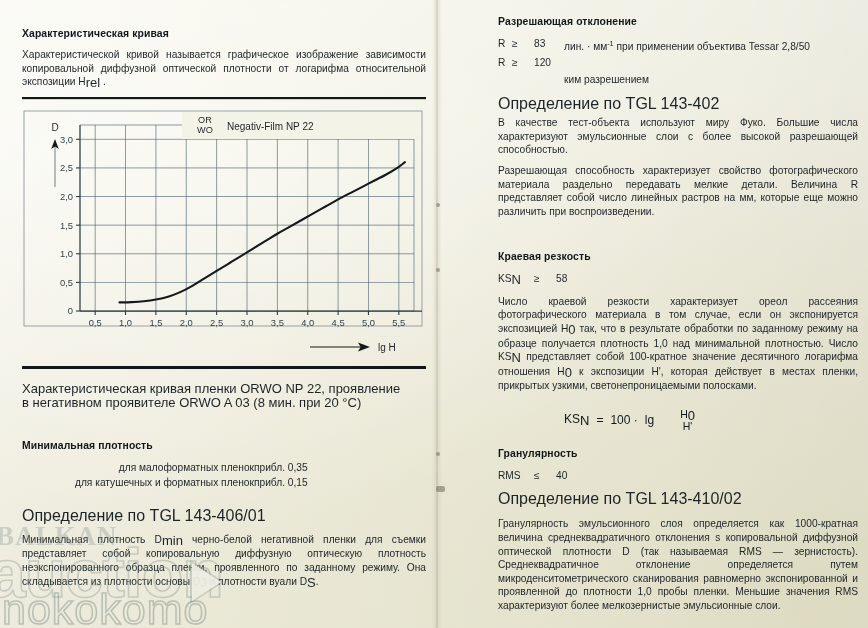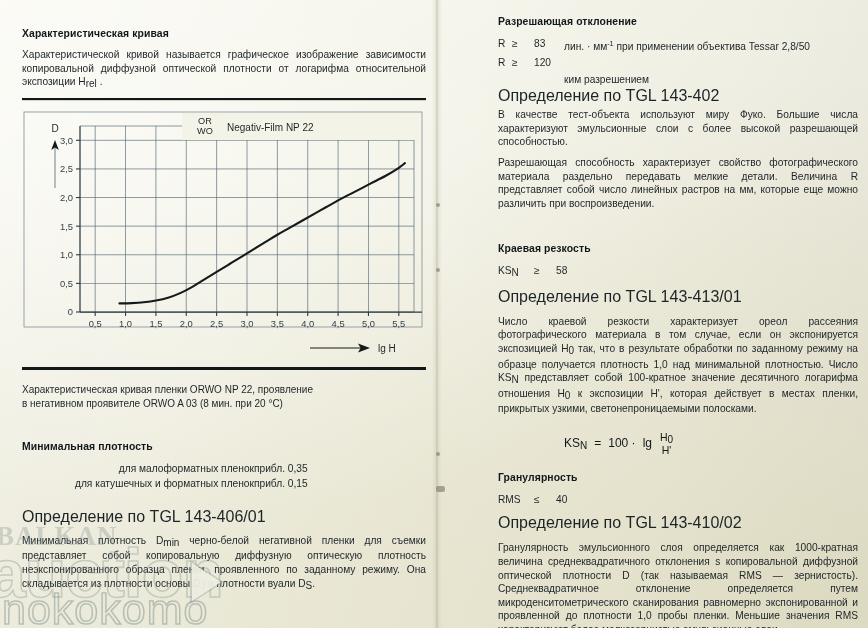"rel" sub { font-size: 10px -> 13px }
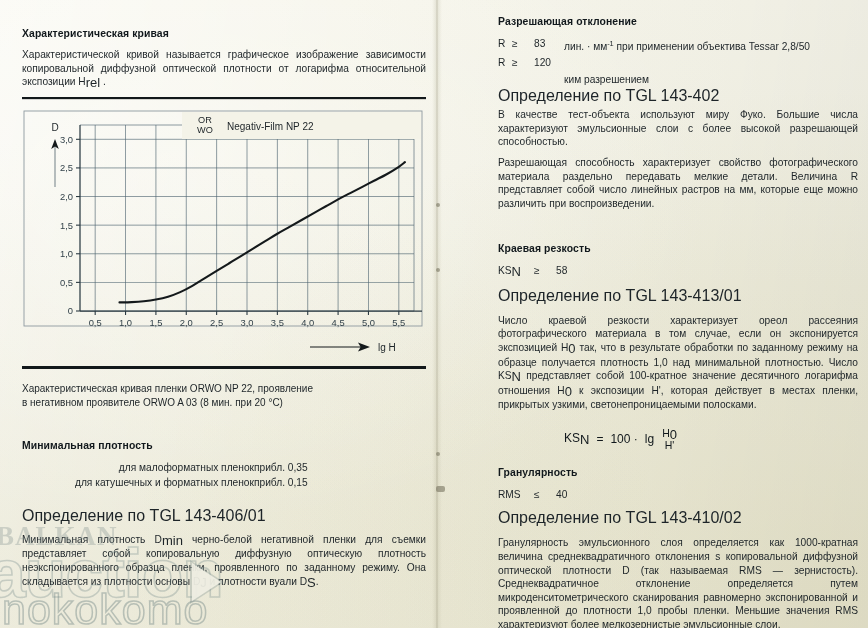"ким разрешением" div.rrow-cont { margin-bottom: none -> 8px }
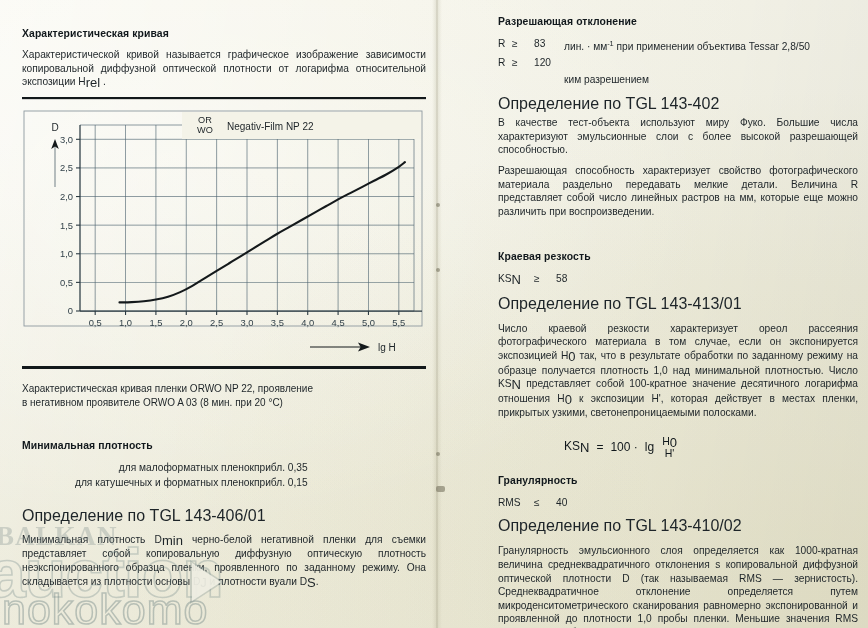"Определение по TGL 143-413/01" div.plain { html: <div>Определение по TGL 143-413/01</div> -> none }
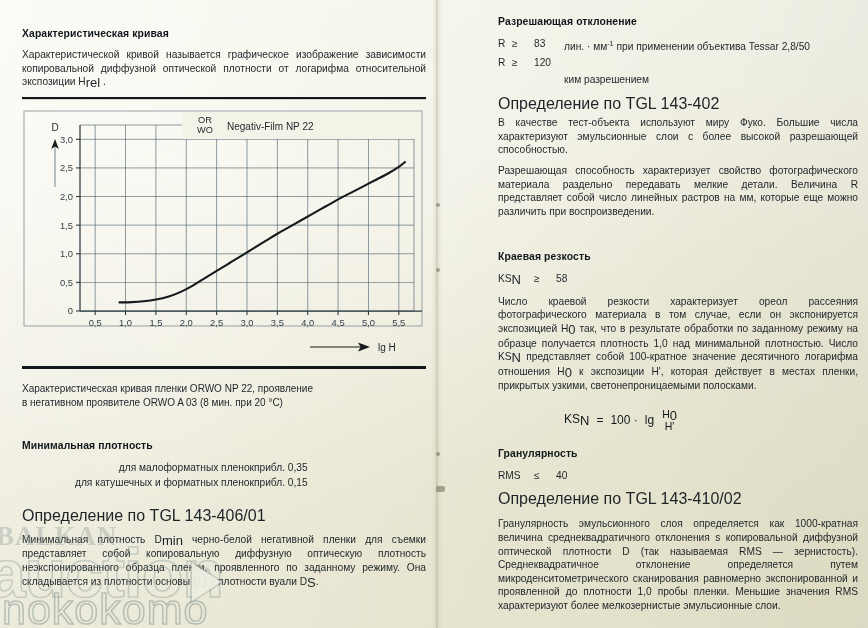"Характеристическая кривая пленки ORWO NP" .caption { font-size: 10px -> 13px }
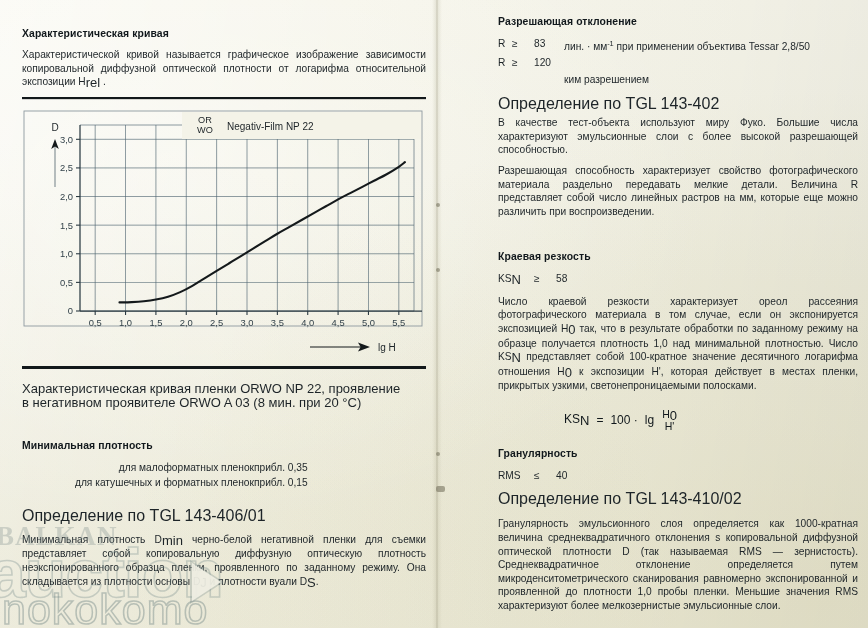"H0" .frac { margin-left: 1px -> 19px }
